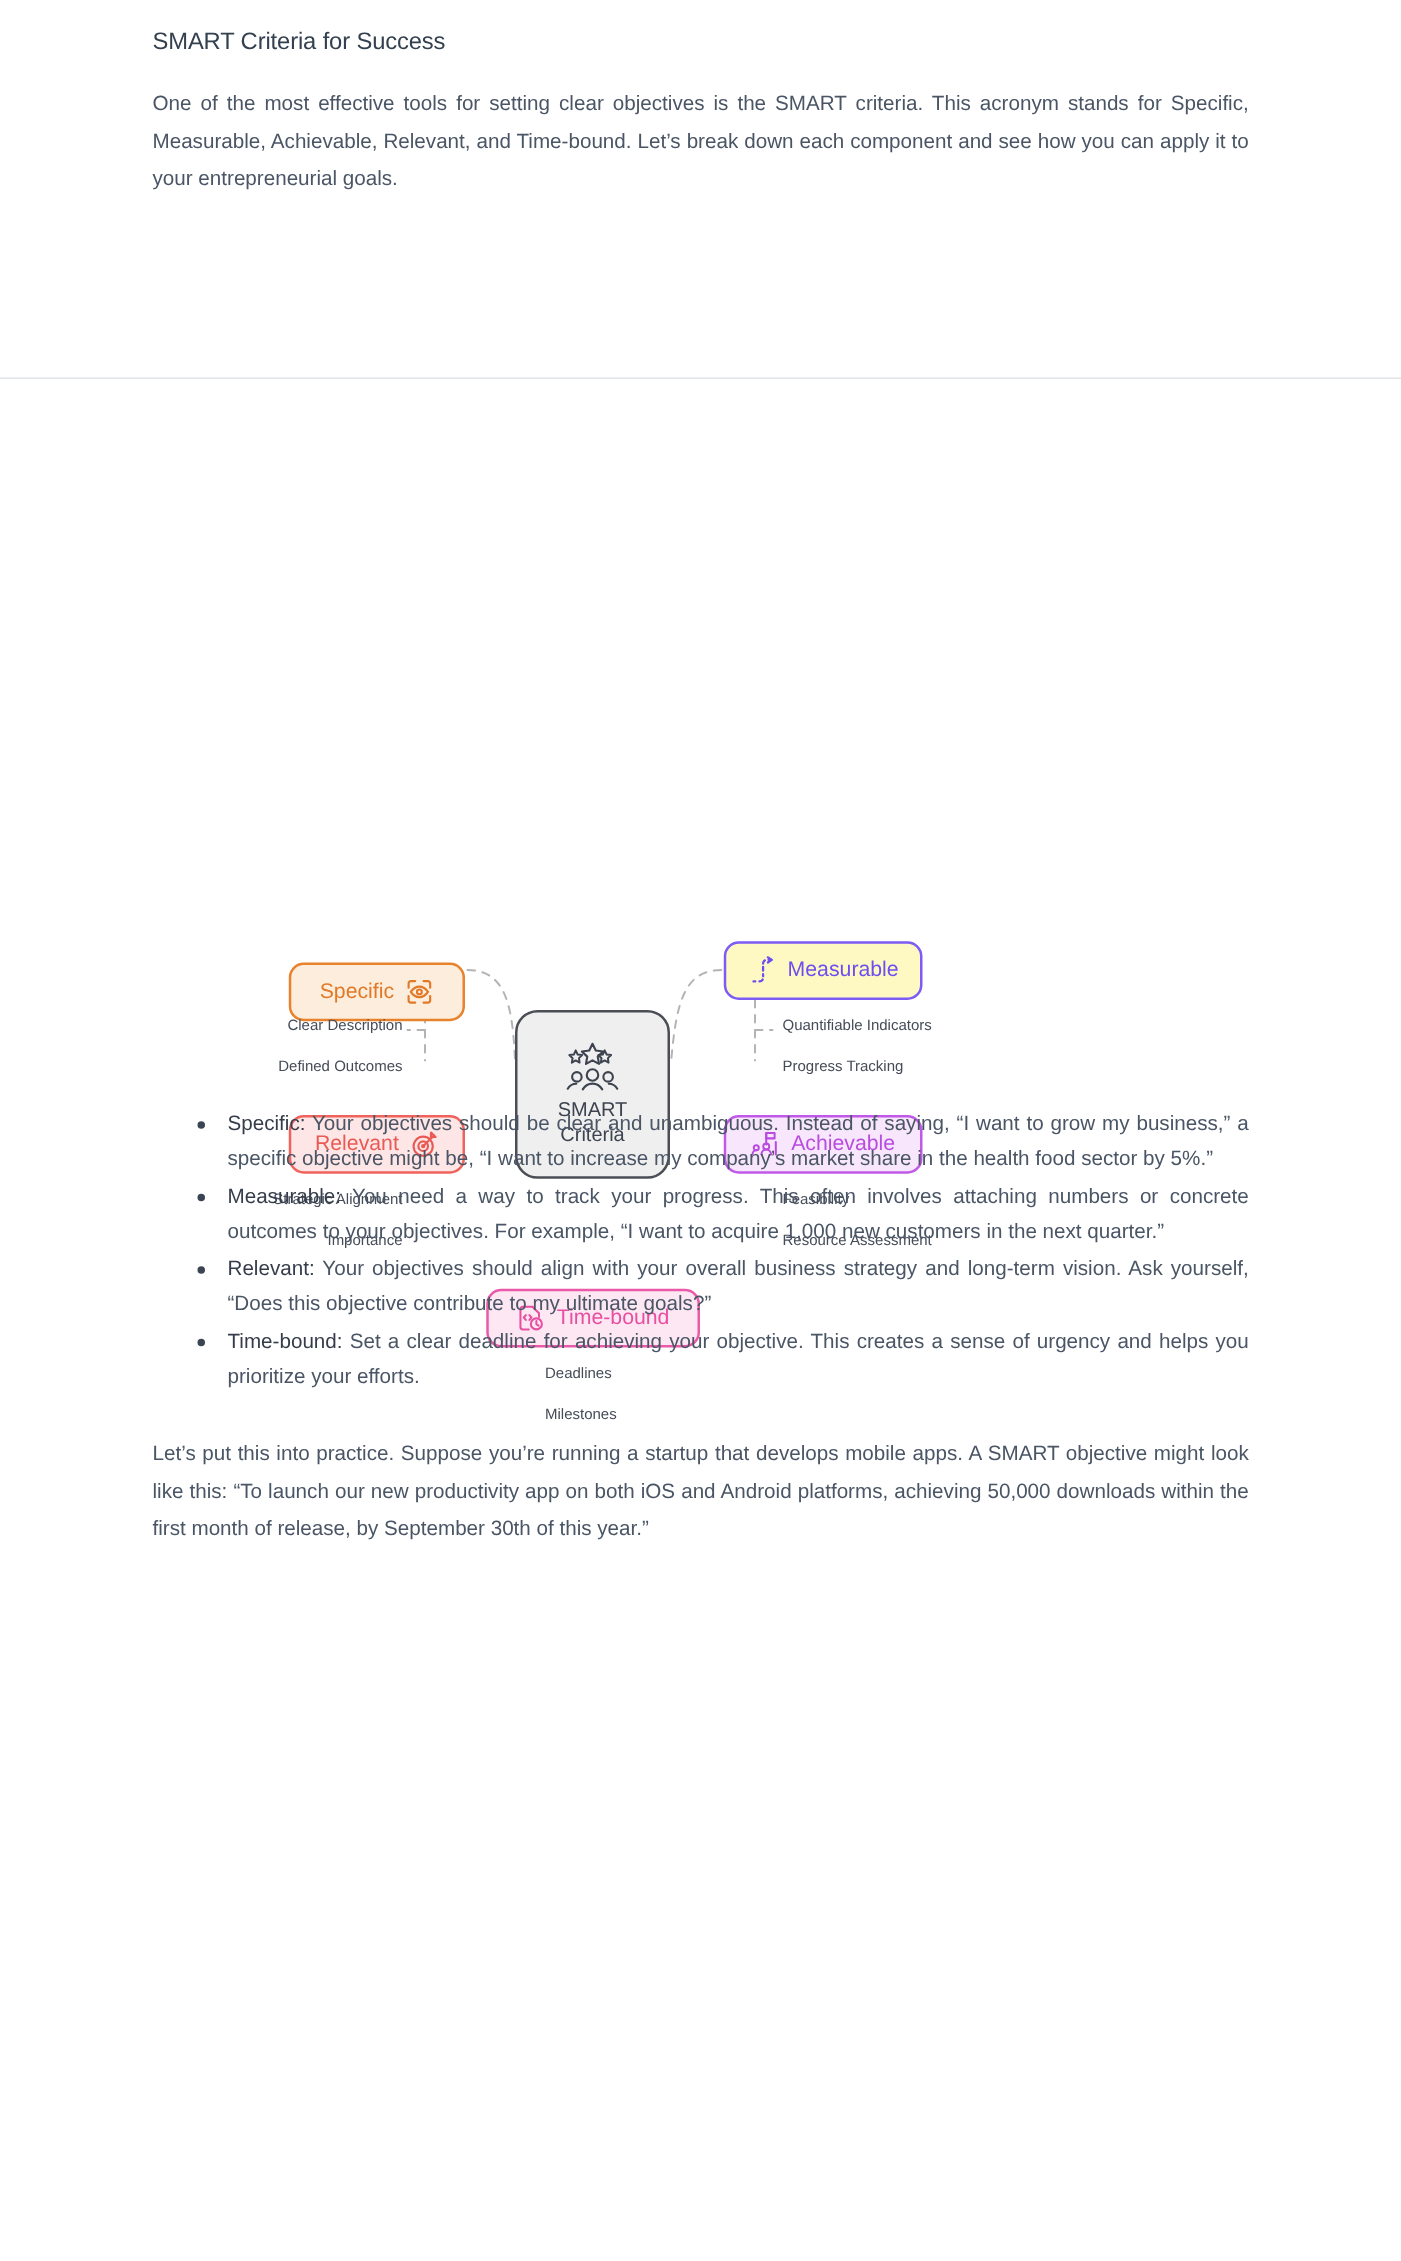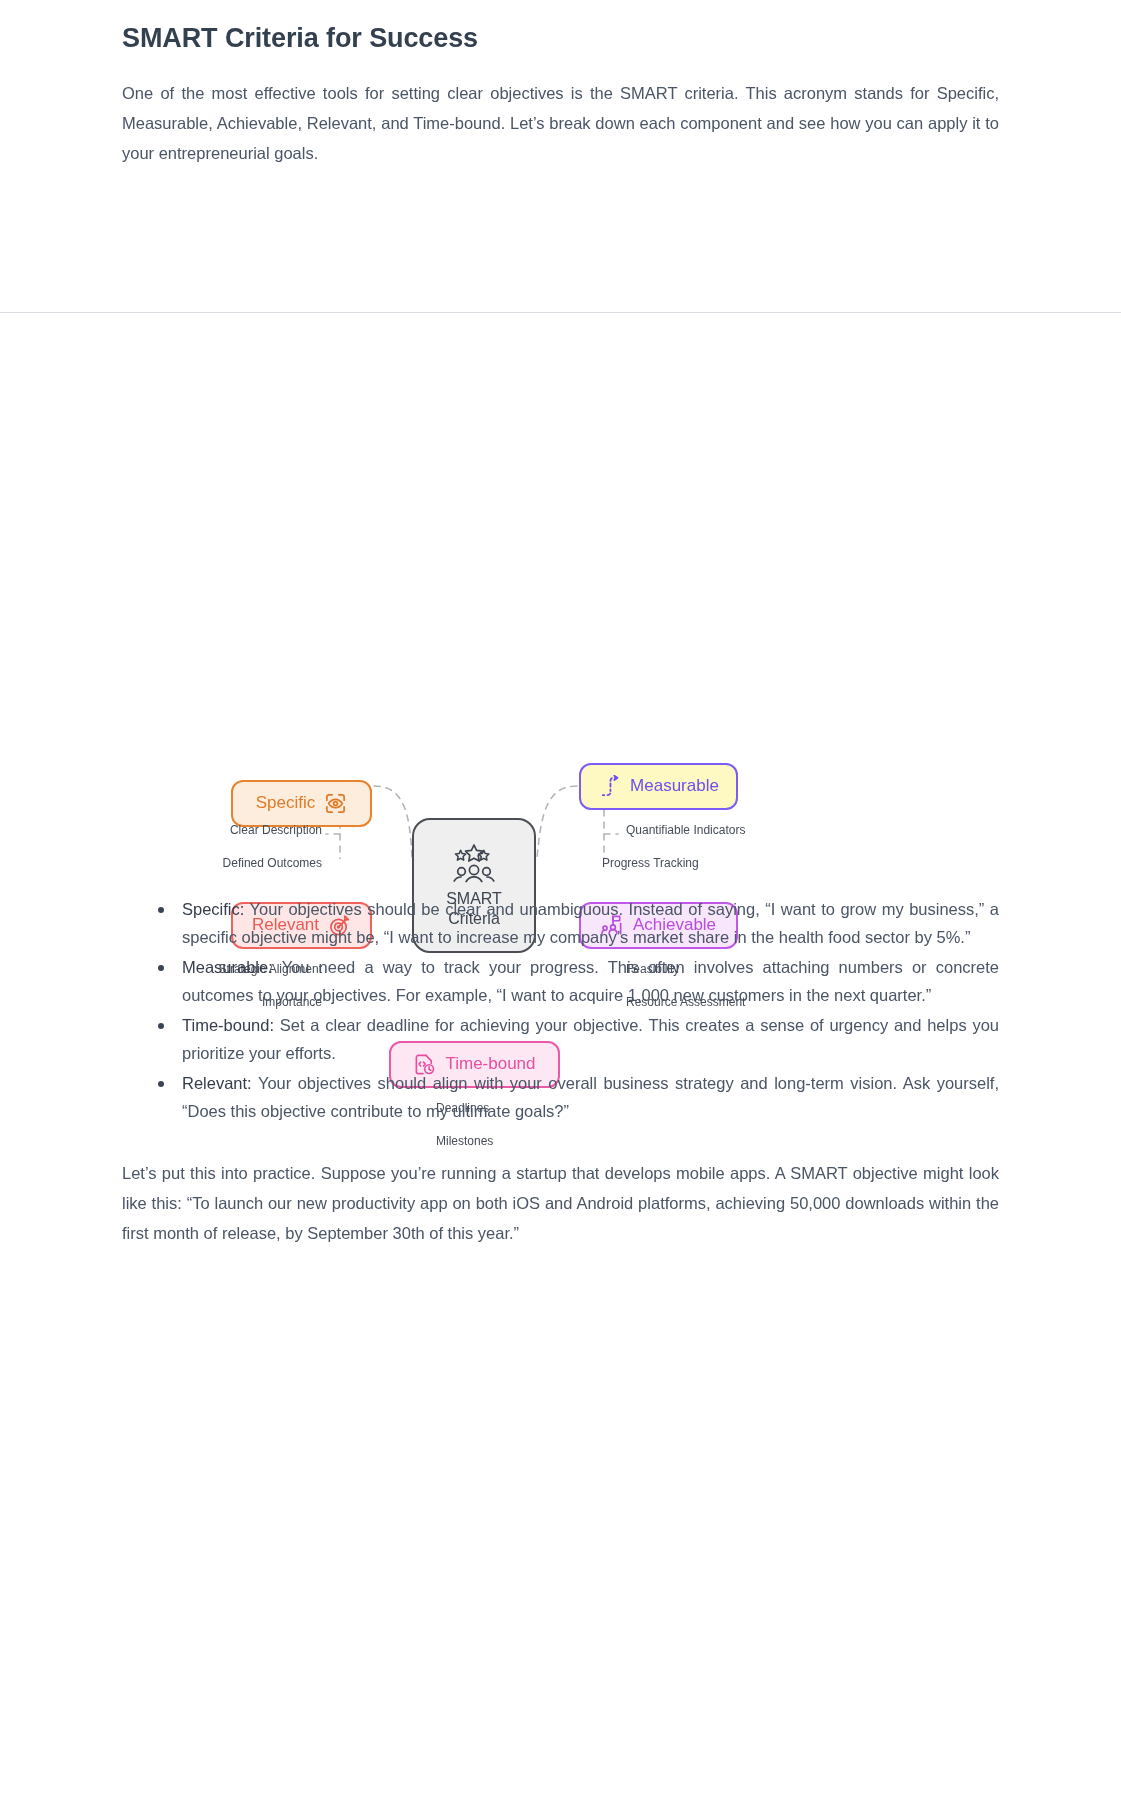"SMART Criteria for Success" h1.page-title { font-size: 27px -> 19px; font-weight: 700 -> 400 }
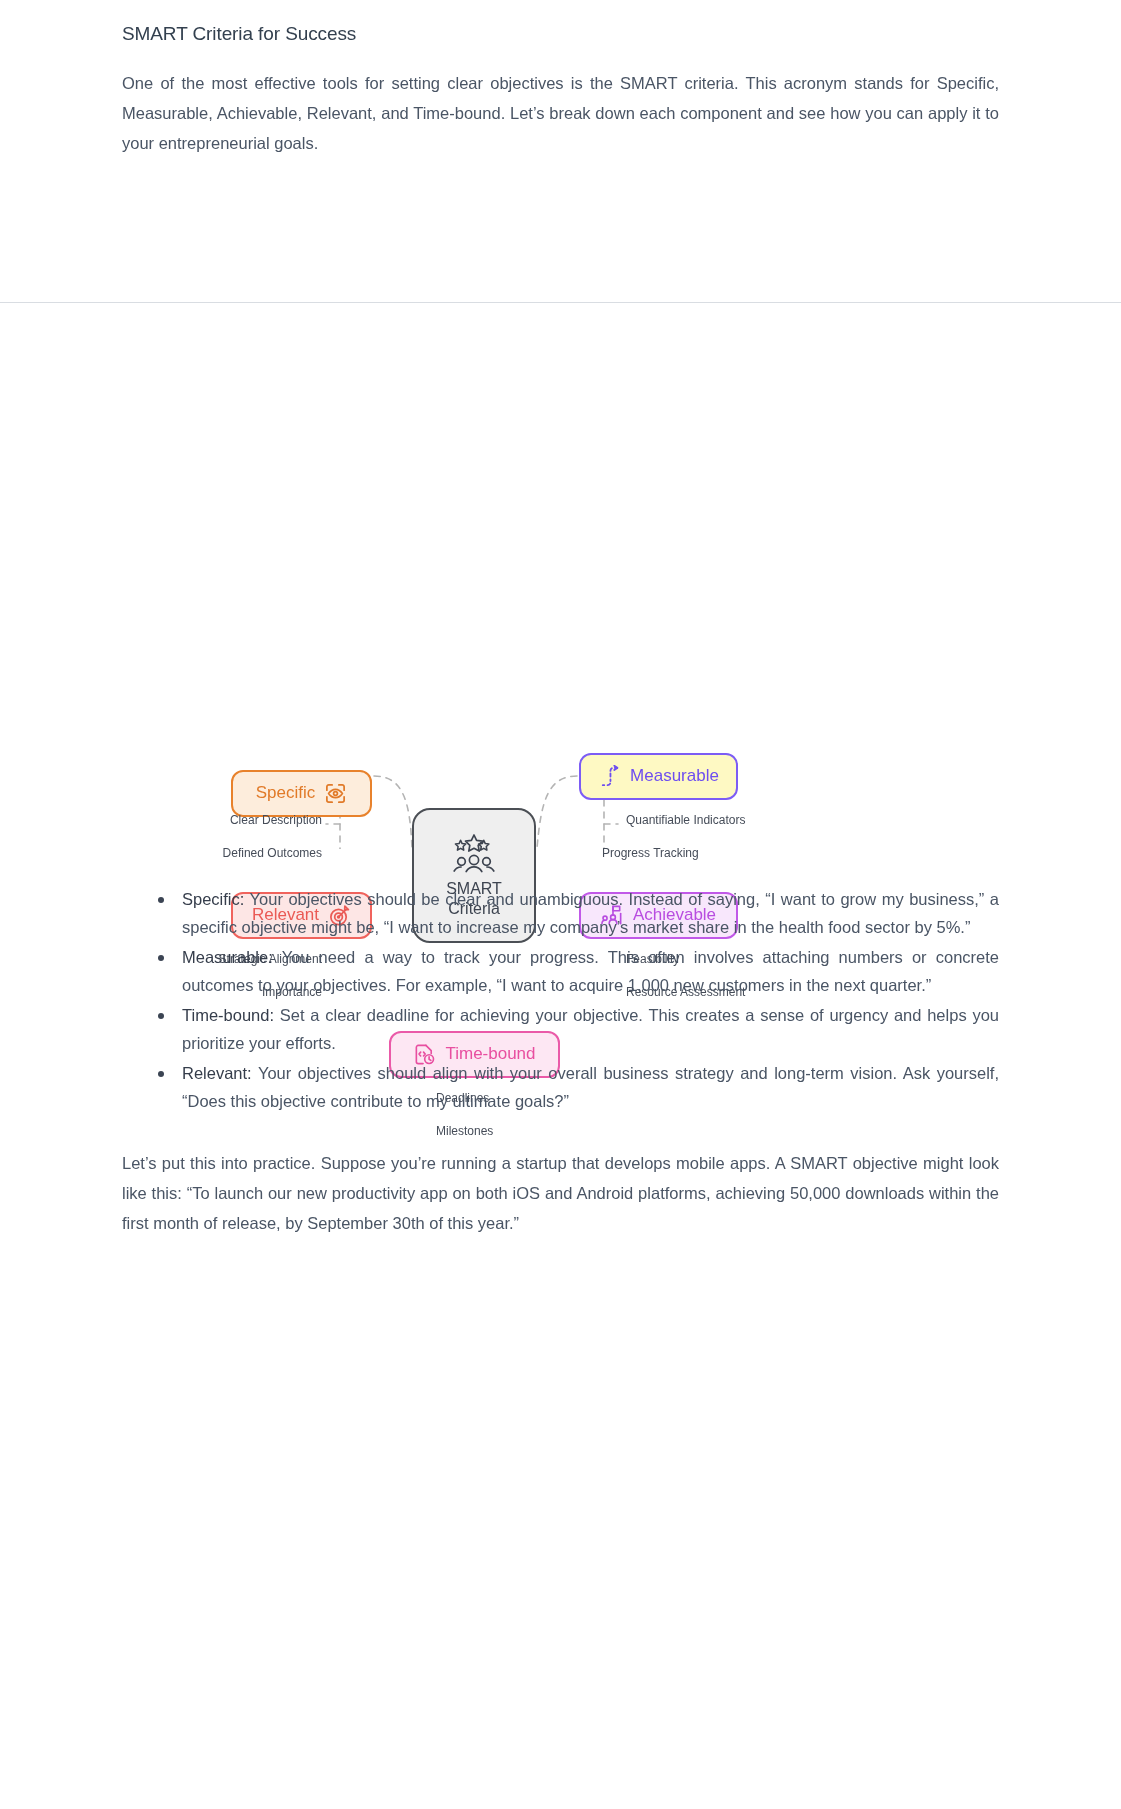"Progress Tracking" div.leaf { left: 602px -> 626px }
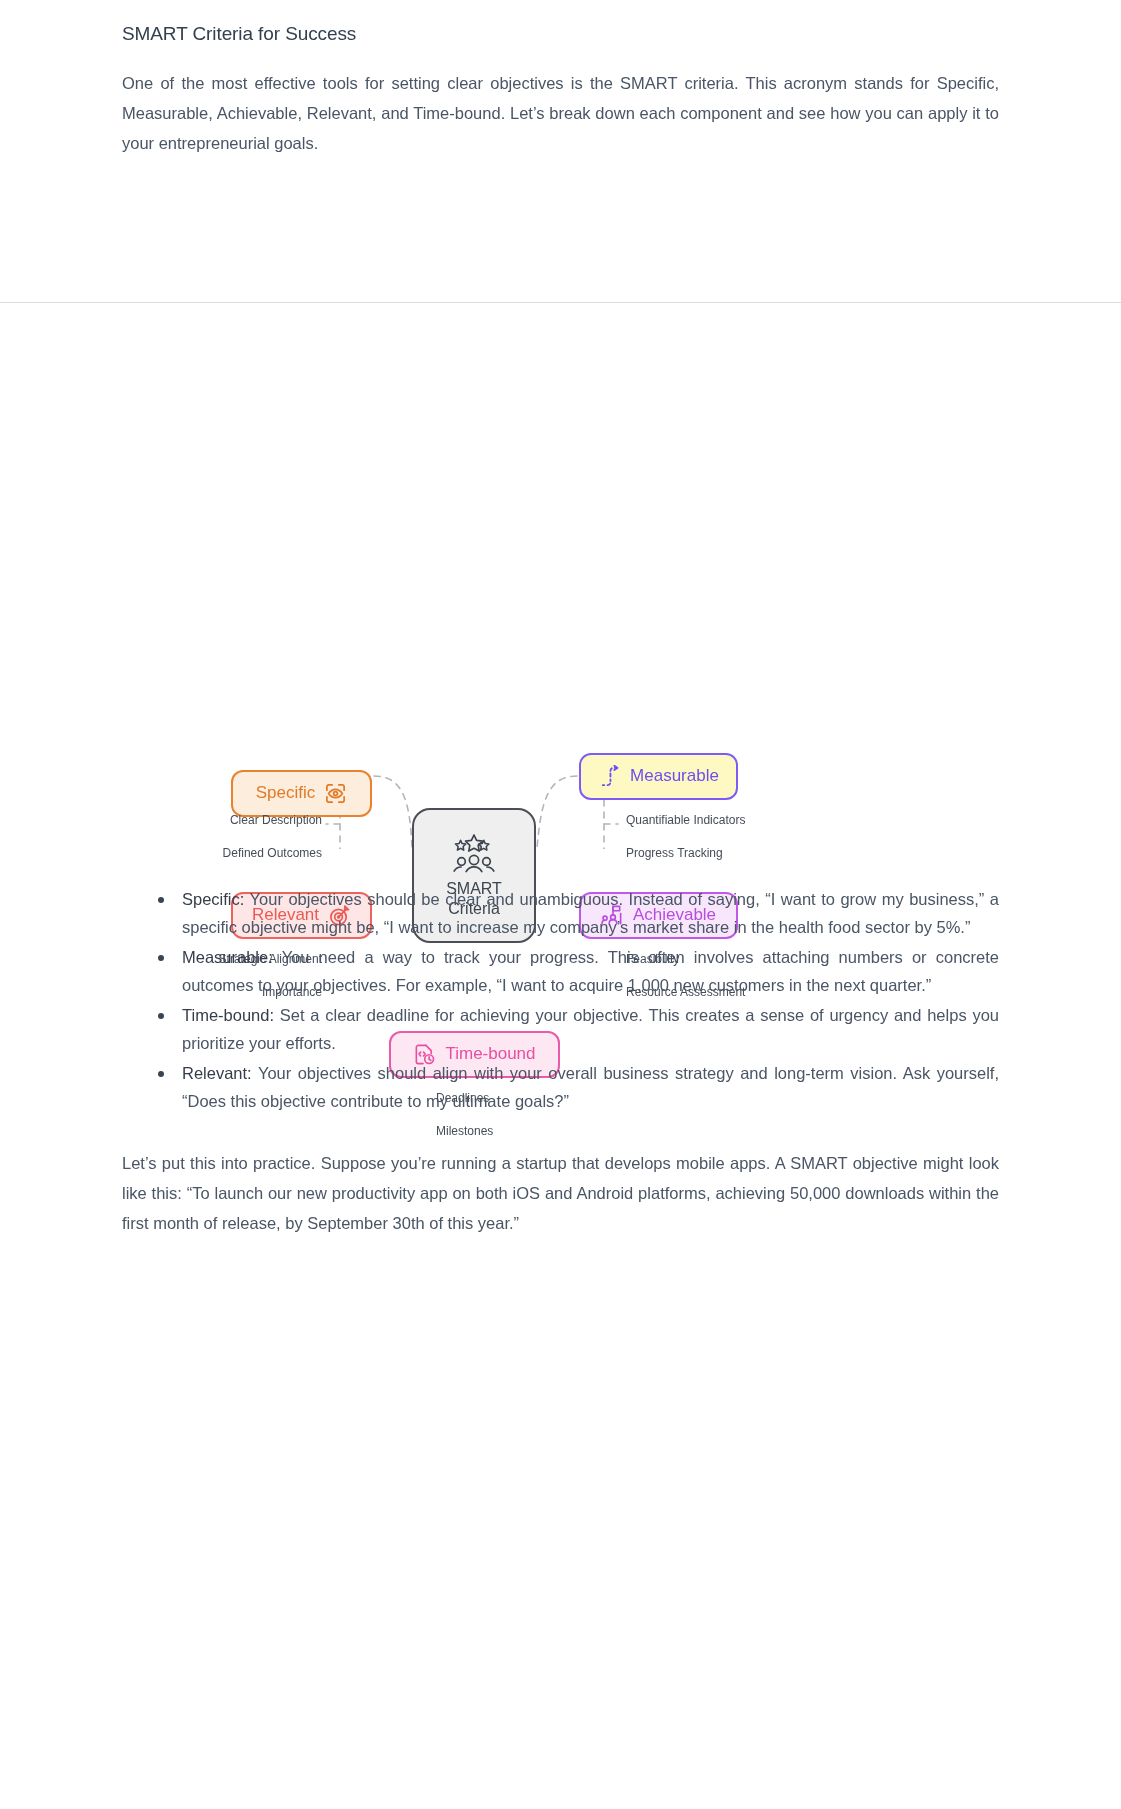"Time-bound: Set a clear deadline" li { order: before "Relevant: Your objectives should align" -> after "Relevant: Your objectives should align" }
